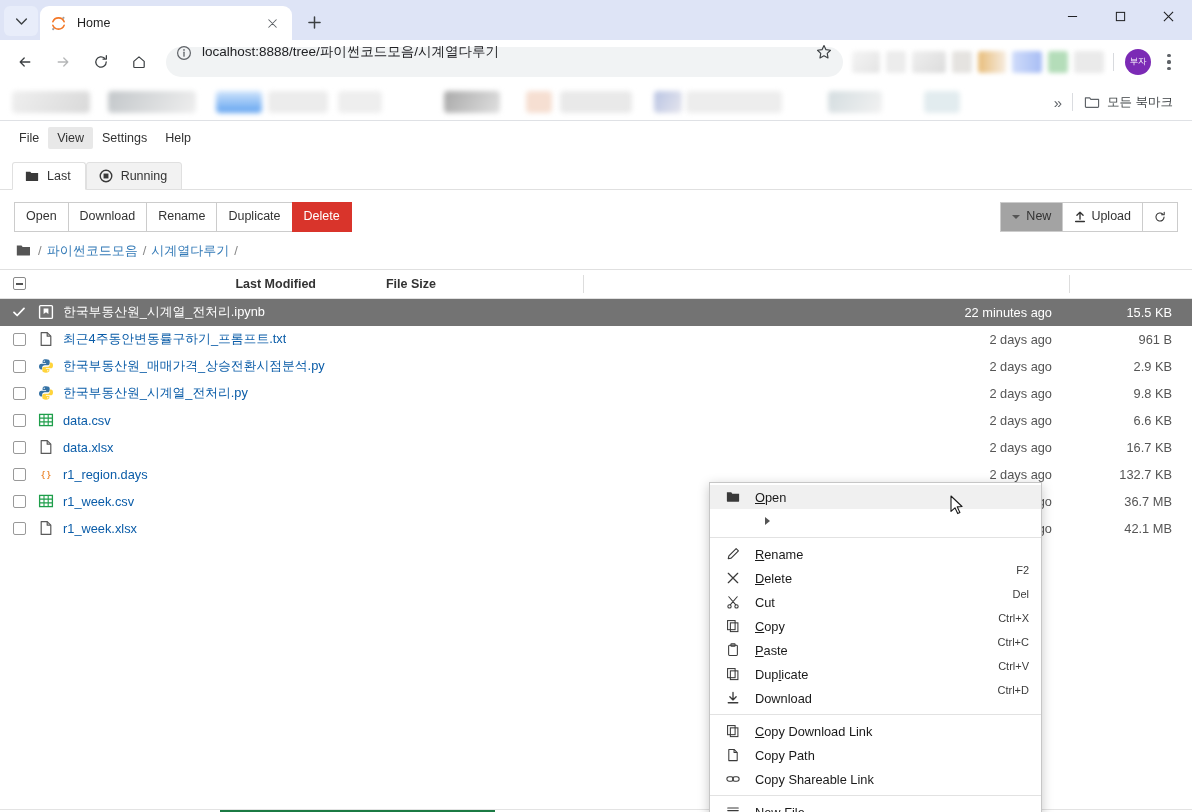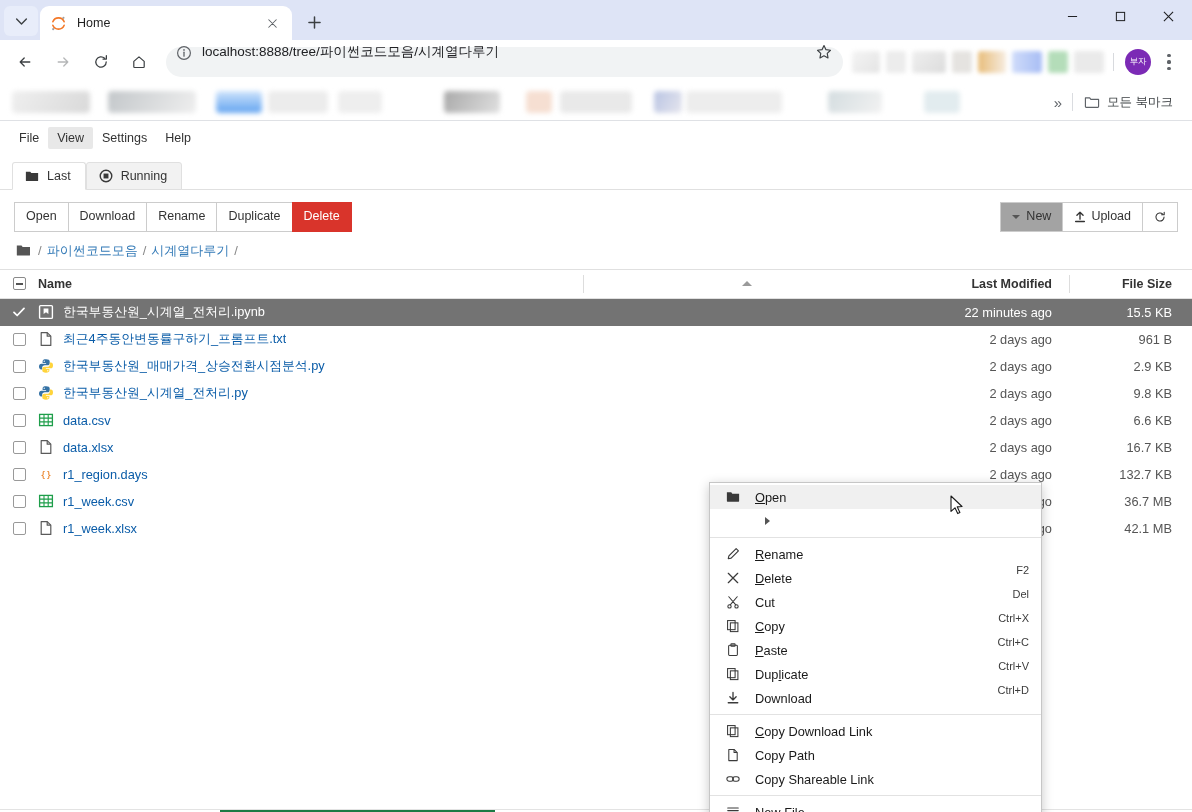"Name" div.col-name { html: <div> <span>Name</span> <span></span> </div> -> none }
